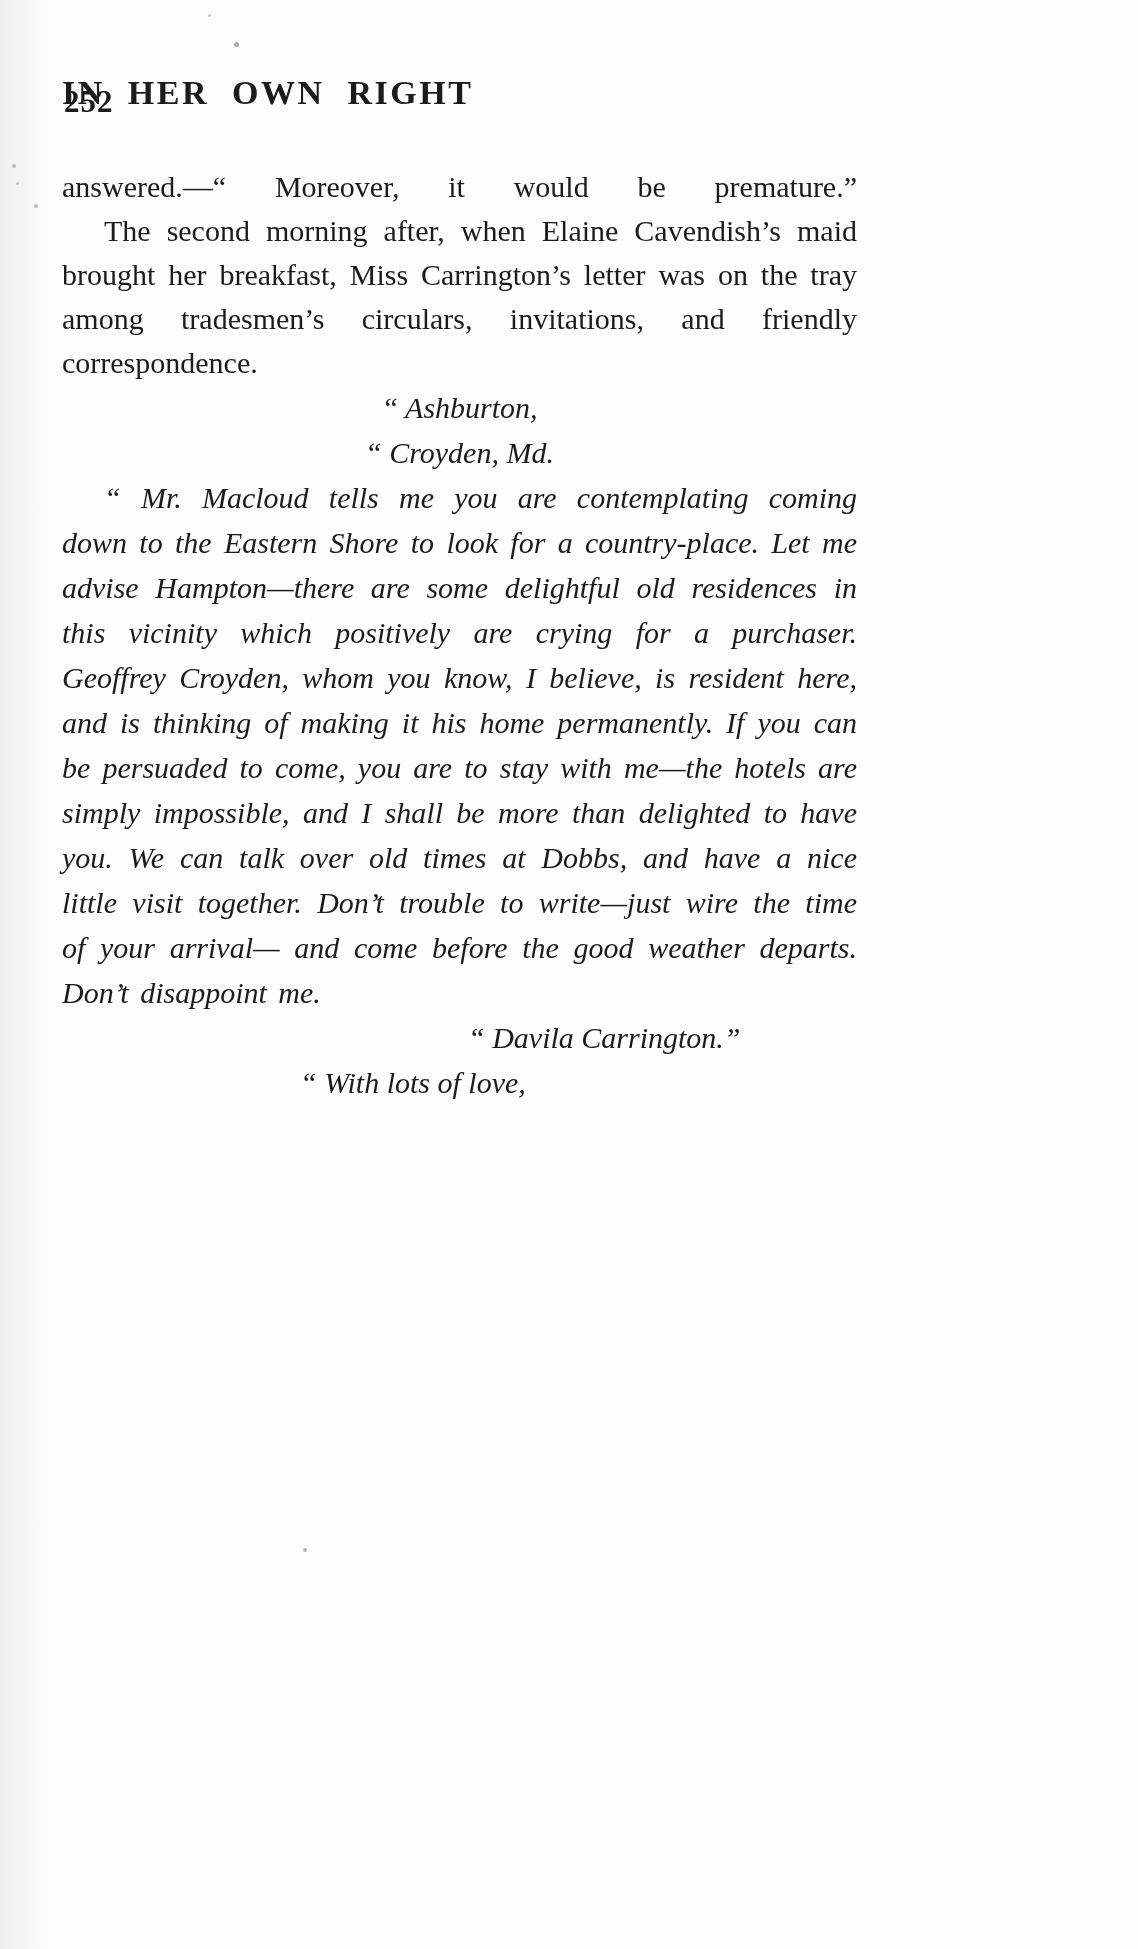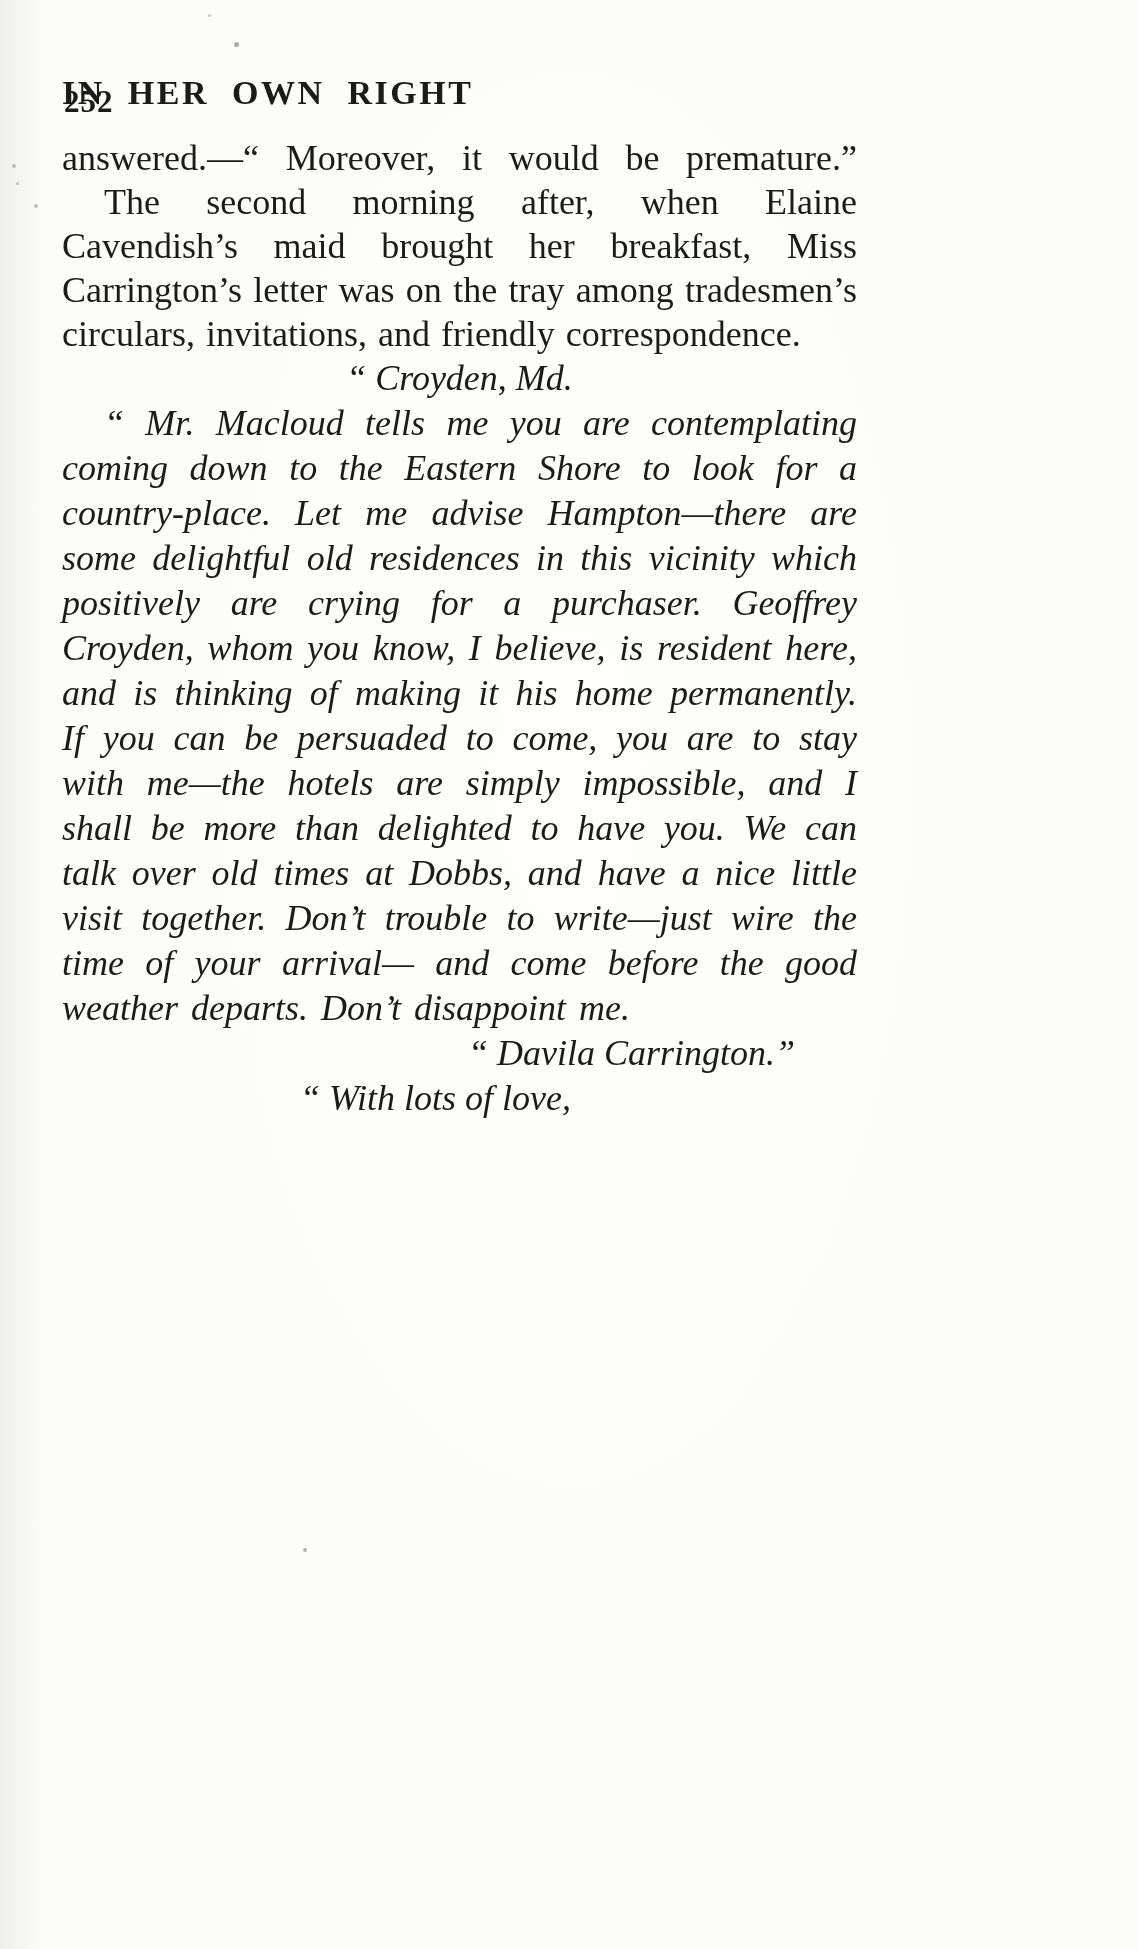"answered.—“ Moreover, it would be" .page-body { font-size: 36px -> 30px; margin-top: 16px -> 45px }
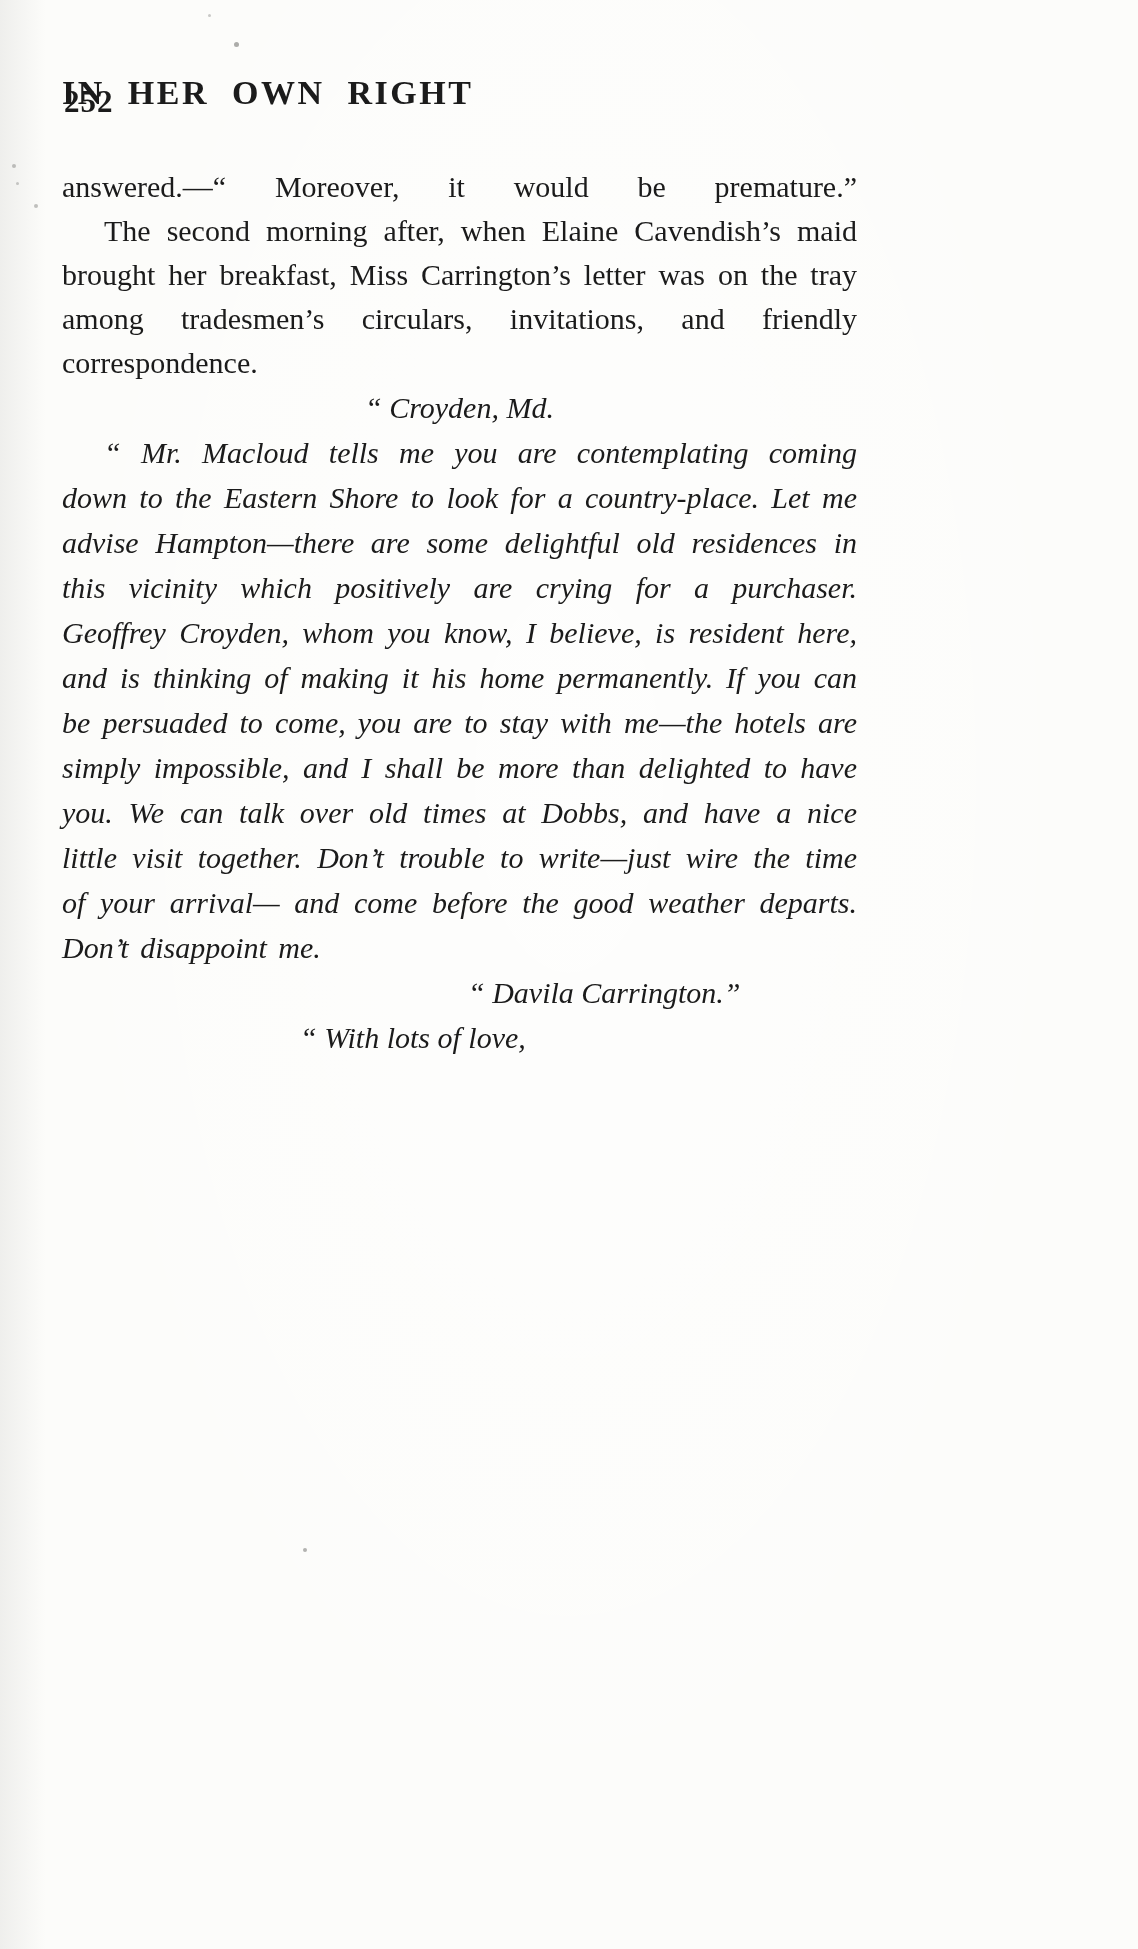"“ Ashburton," p.letter-line { html: none -> <p>“ Ashburton,</p> }
